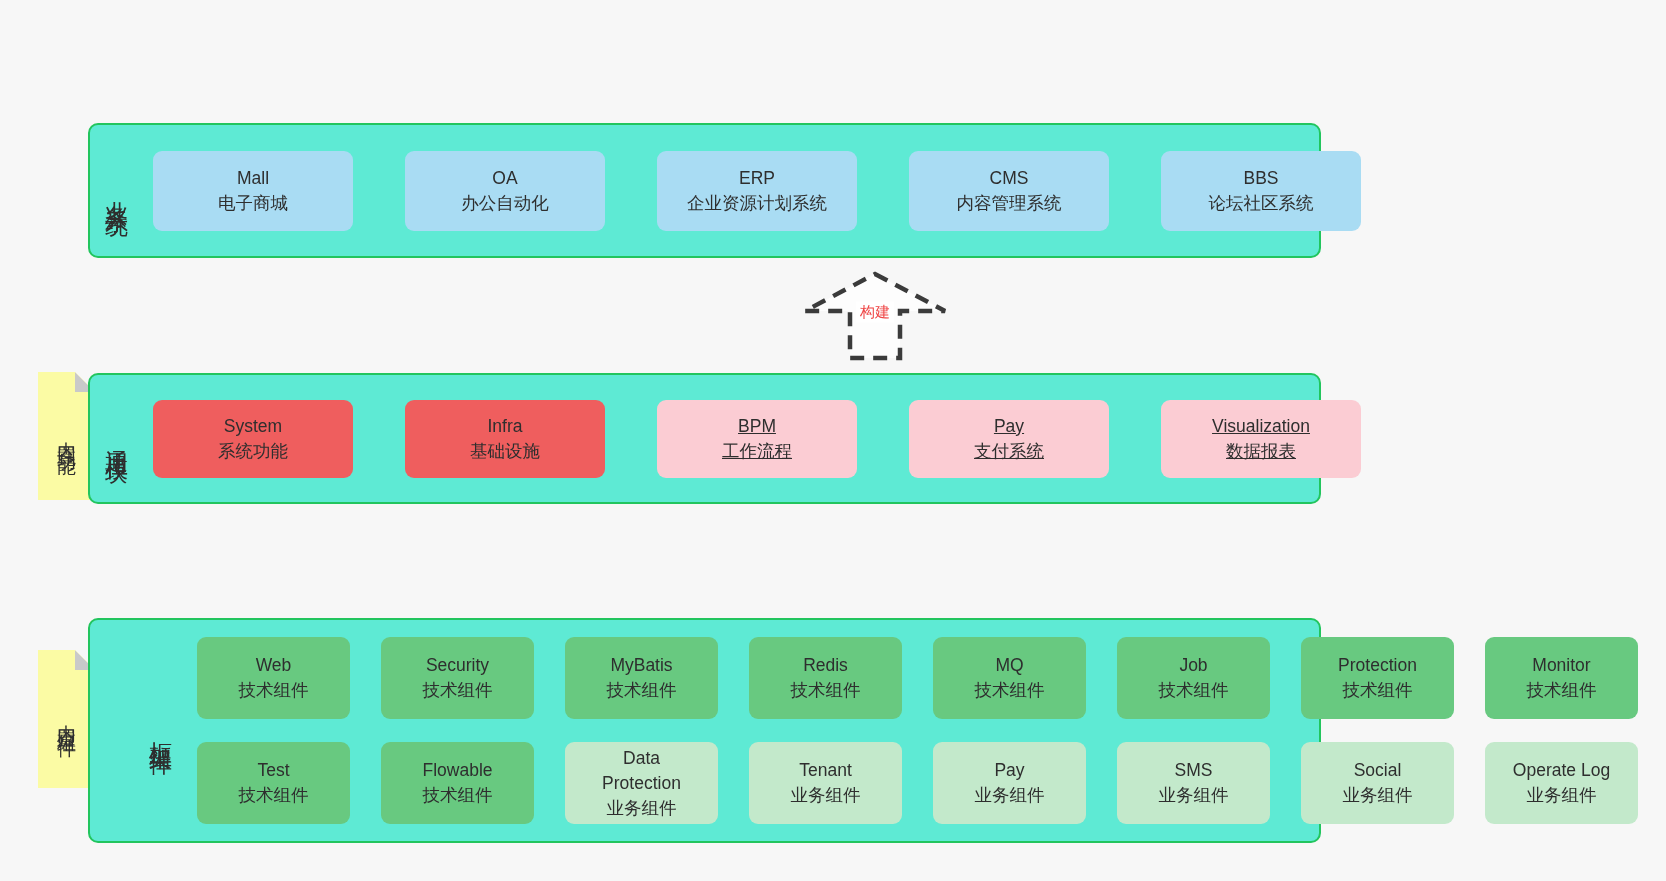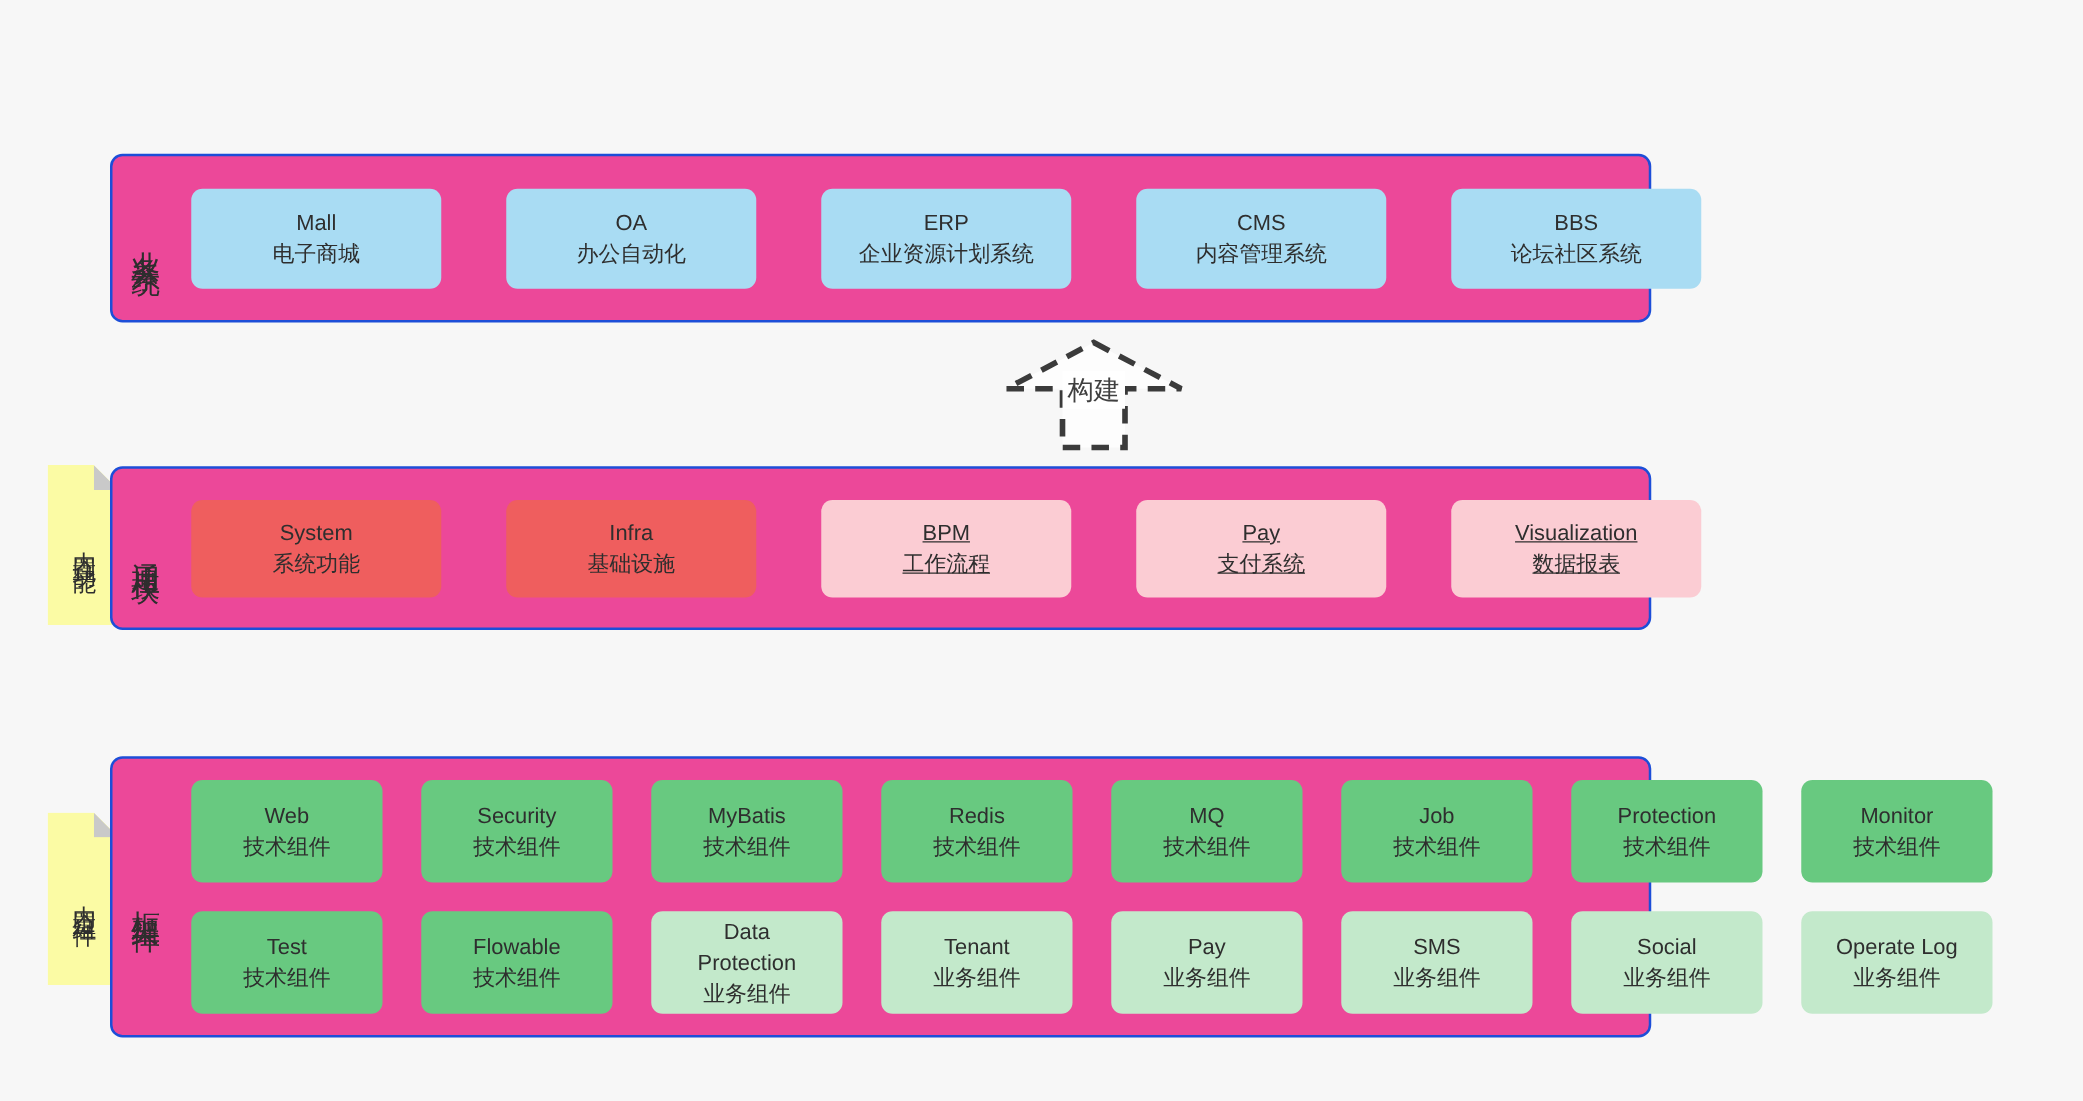"Mall" .band { background: #ec4899 -> #5eead4; border: 2px solid #1d4ed8 -> 2px solid #22c55e }
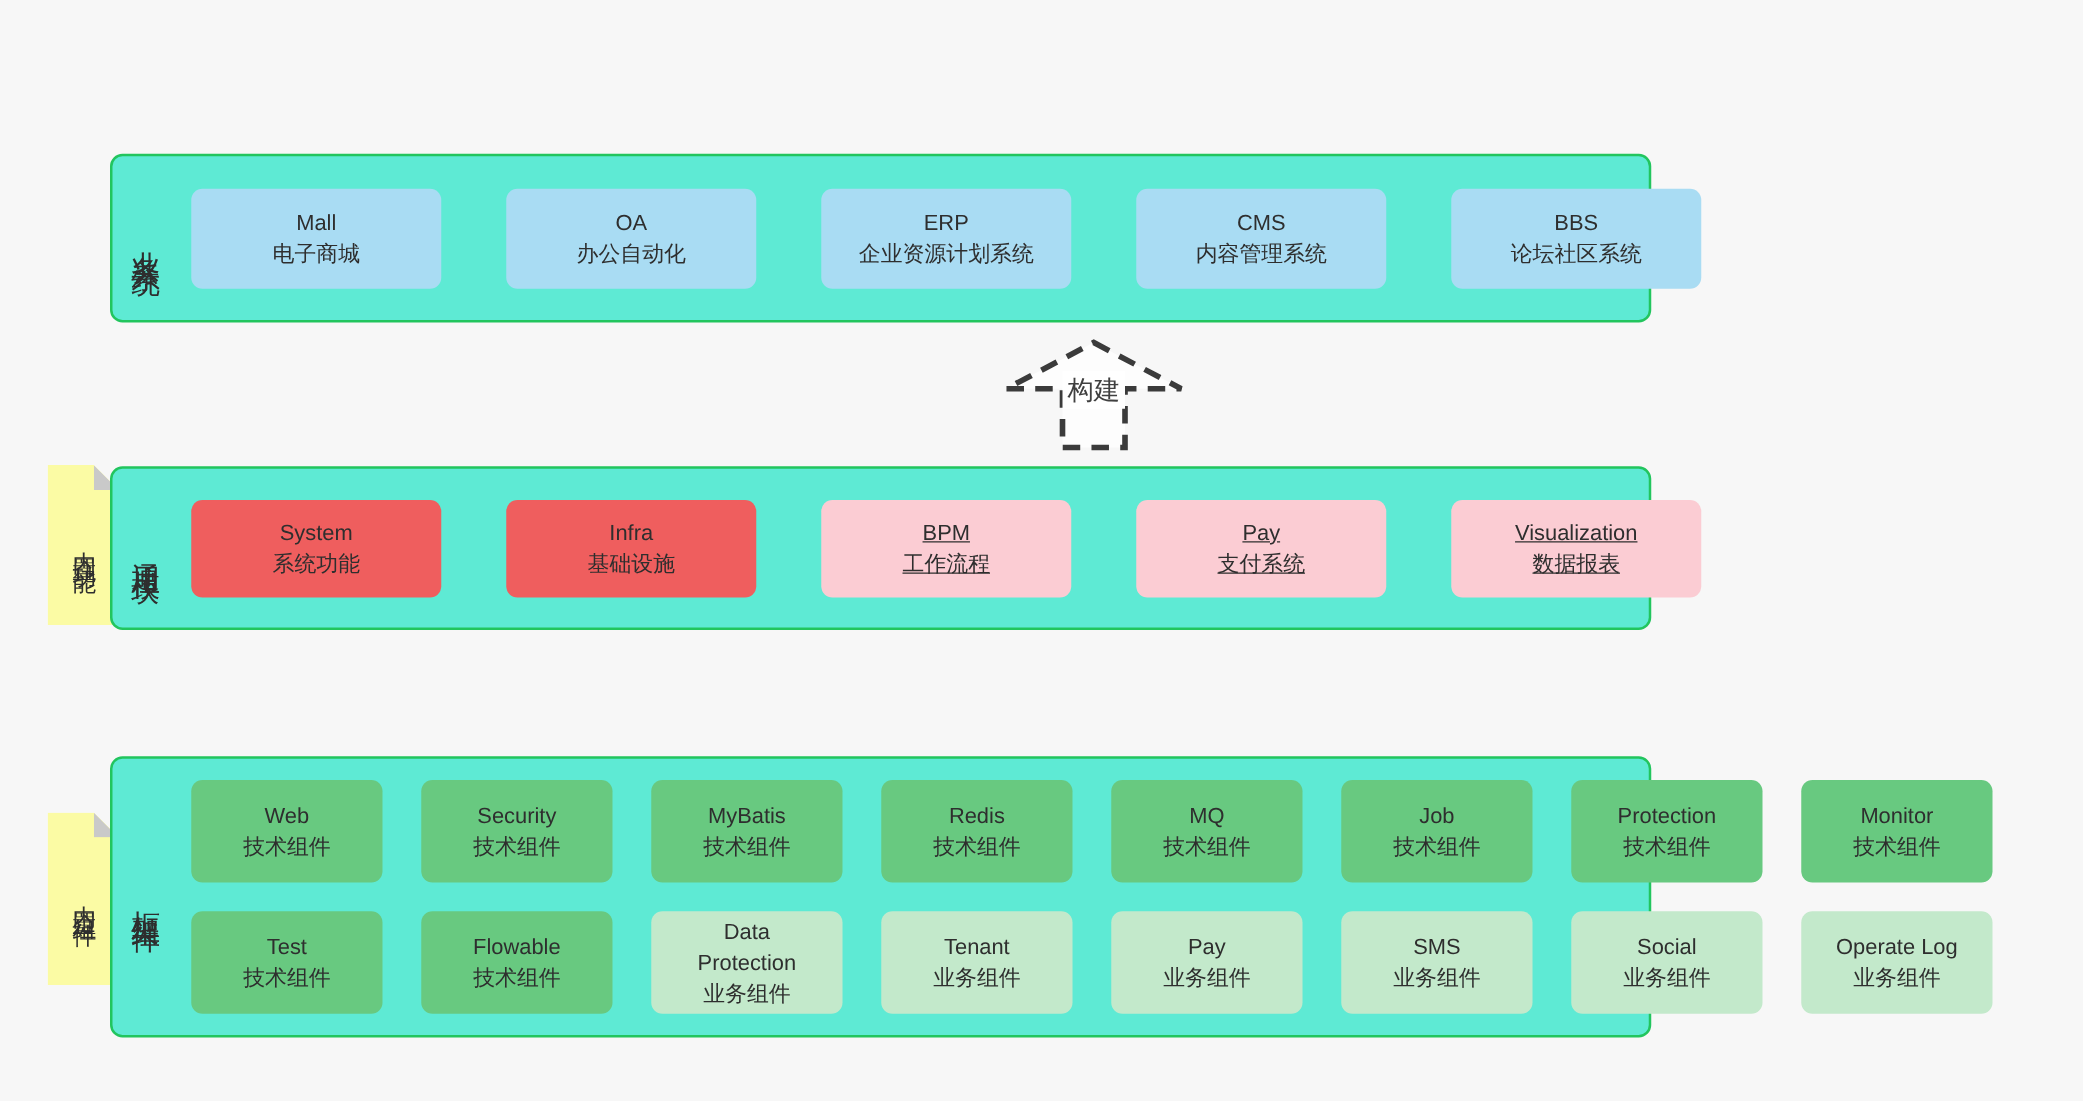"构建" .arrow-label { color: #404040 -> #ef4444; font-size: 21px -> 15px }
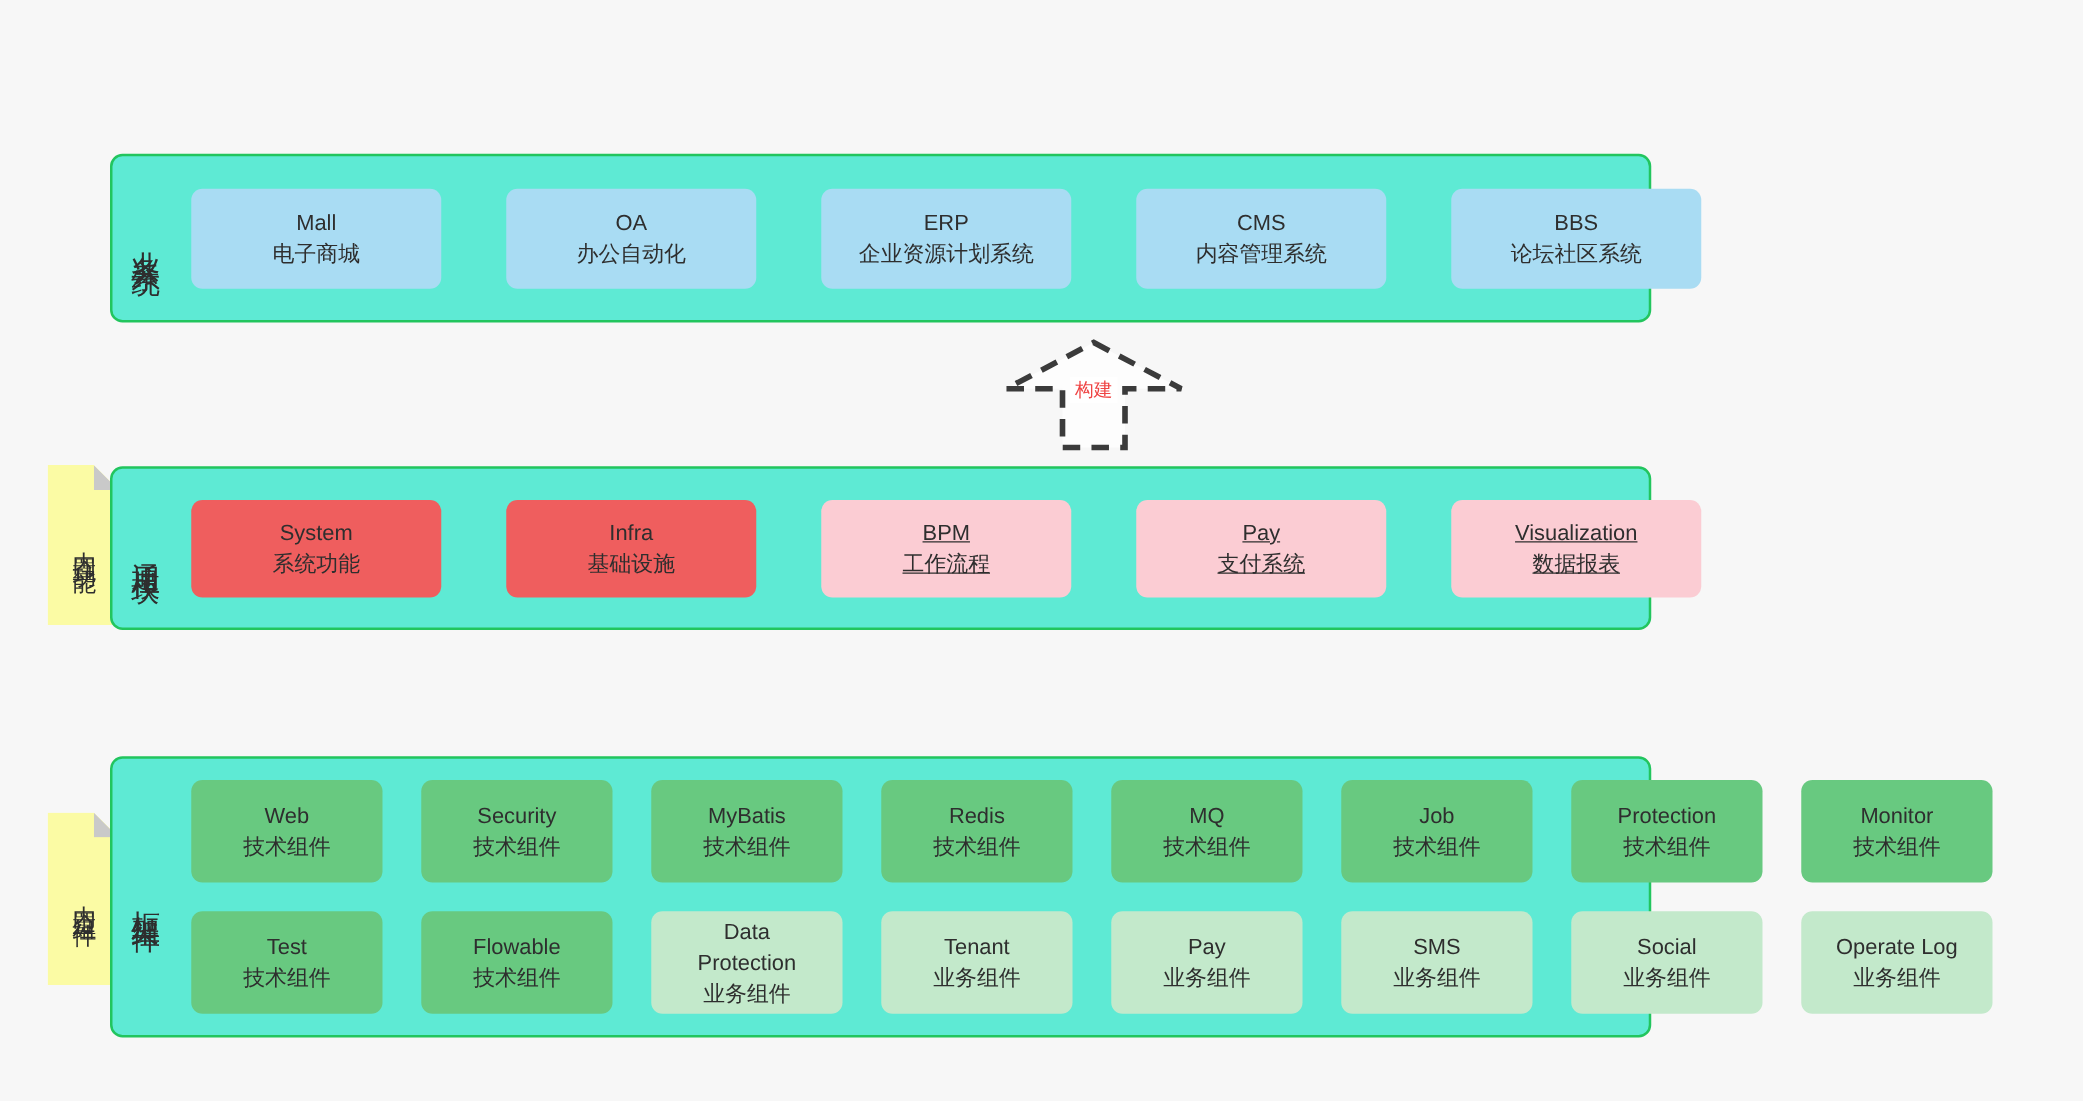"Web" .band-components { padding-left: none -> 44px; top: 605px -> 618px }
